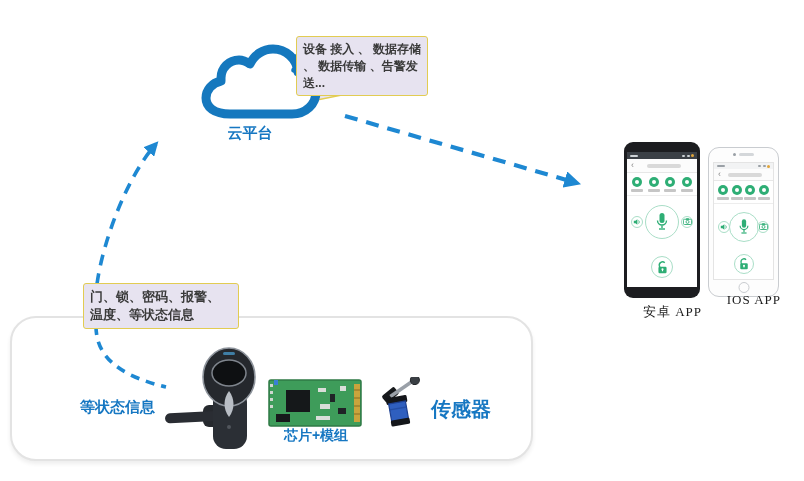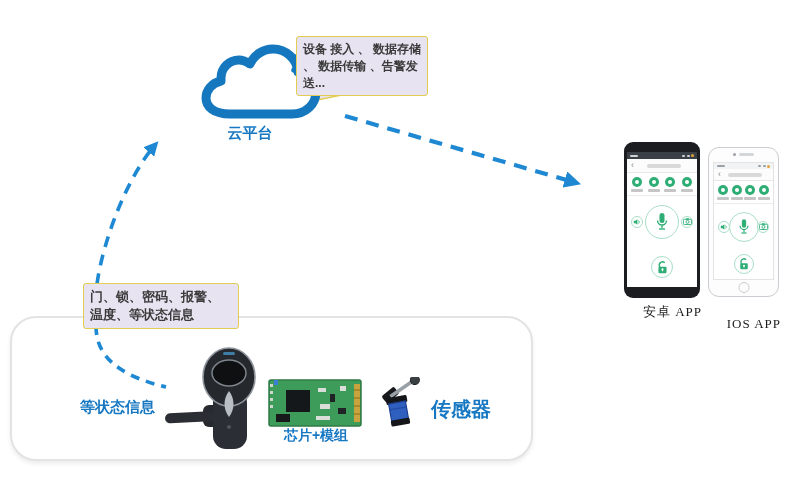"IOS APP" .lbl-ios { top: 316px -> 292px }
